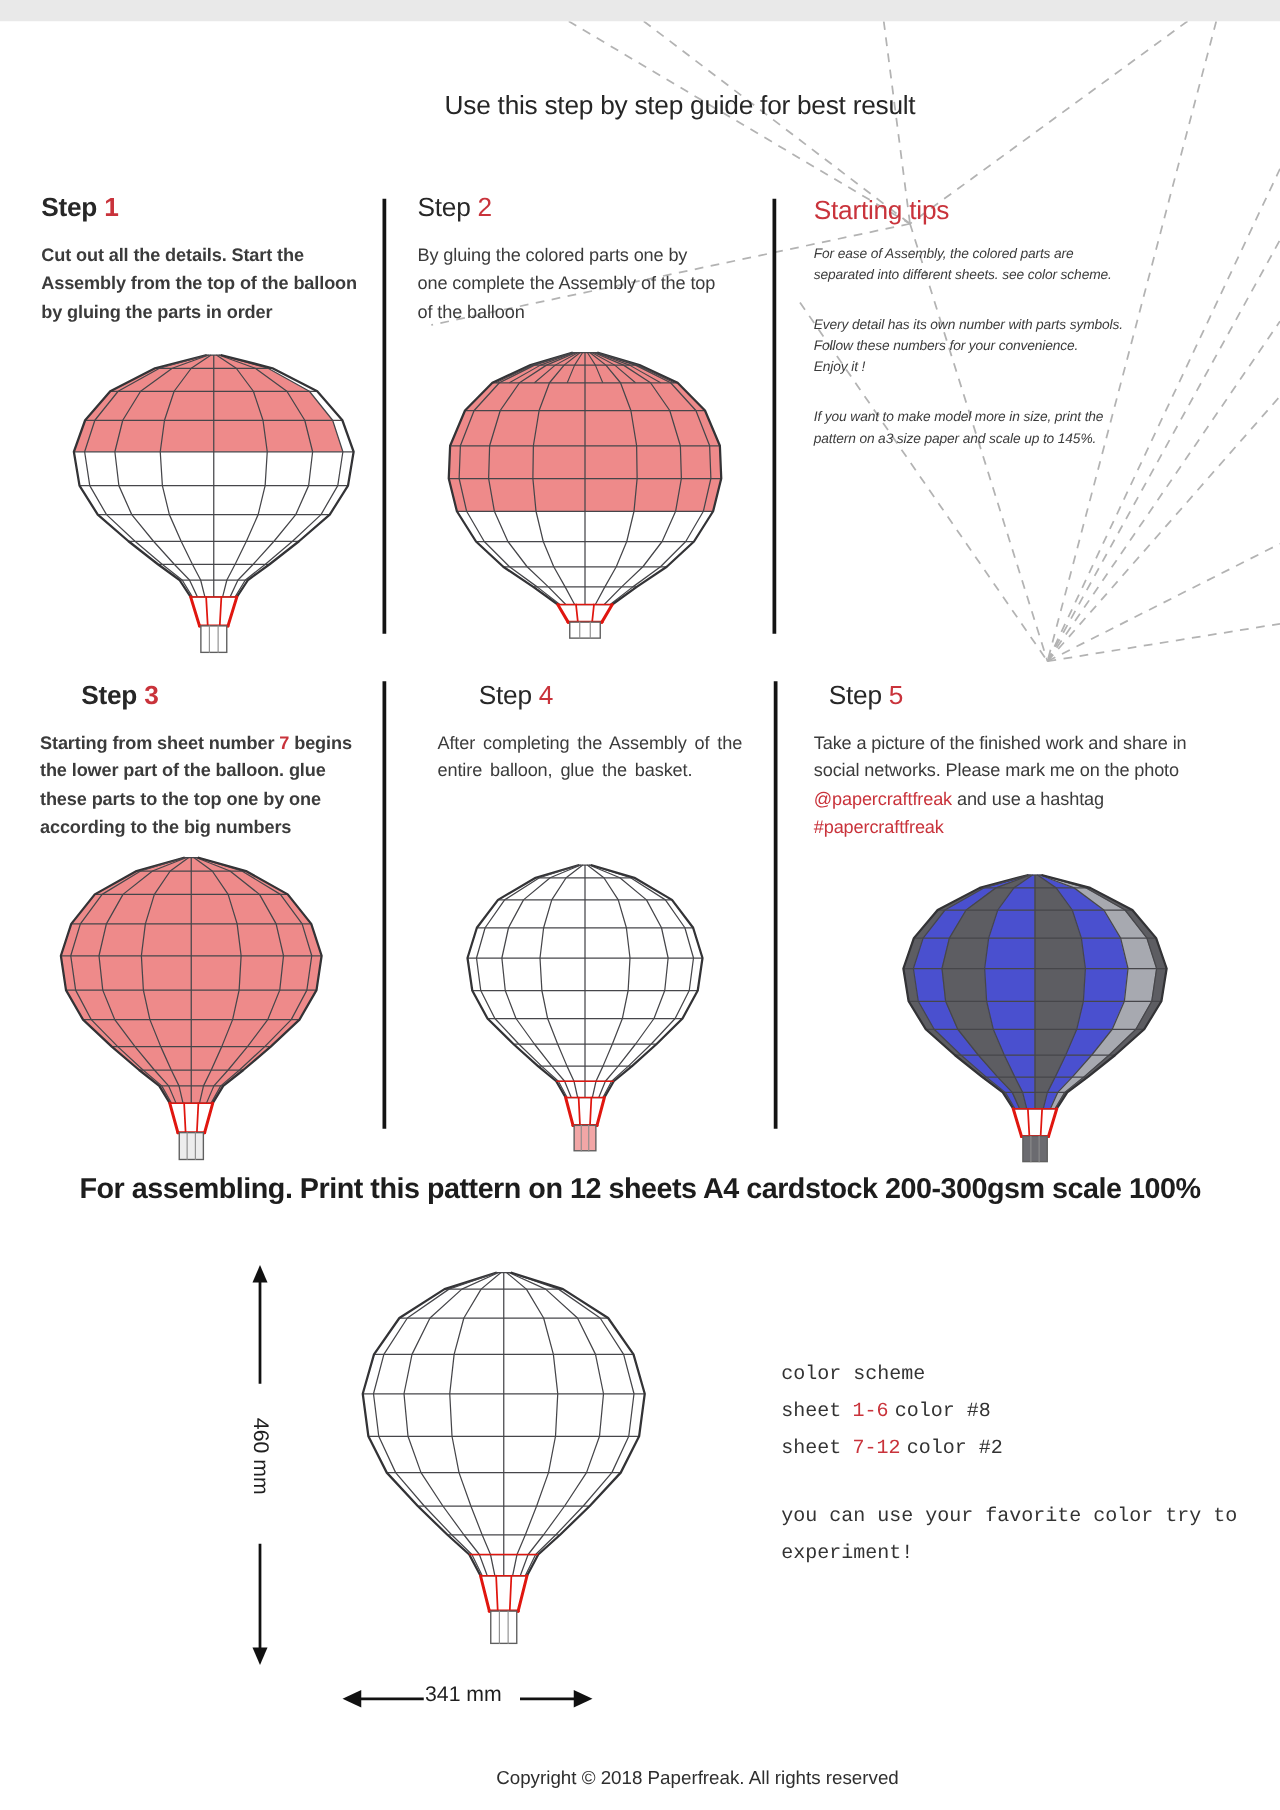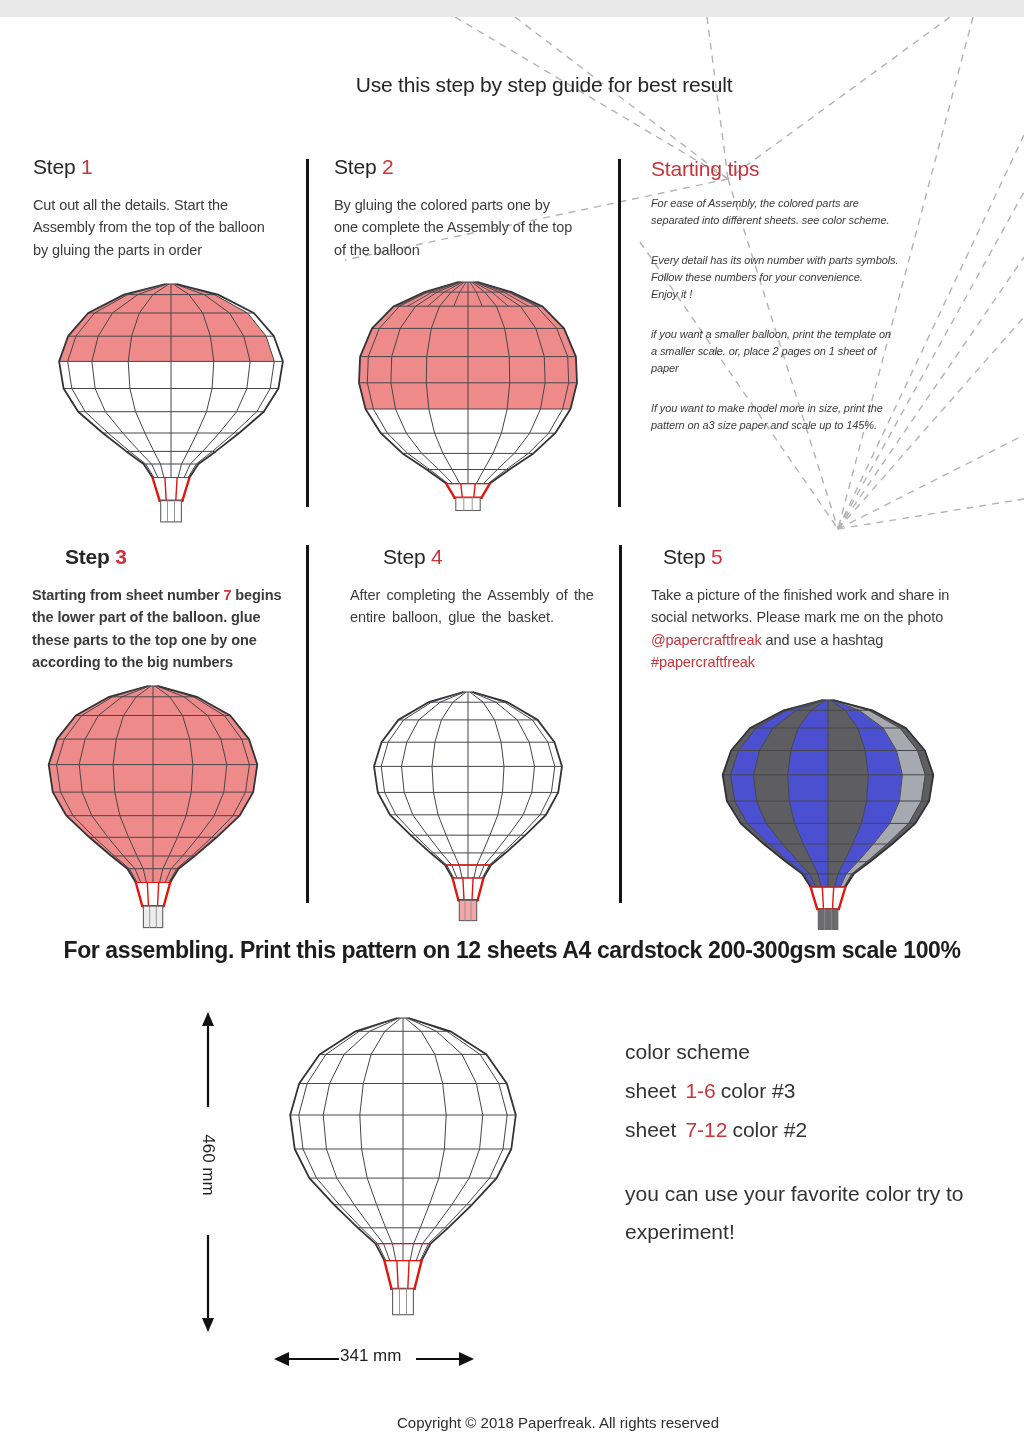"Step 1" #col1a { font-weight: none -> bold }
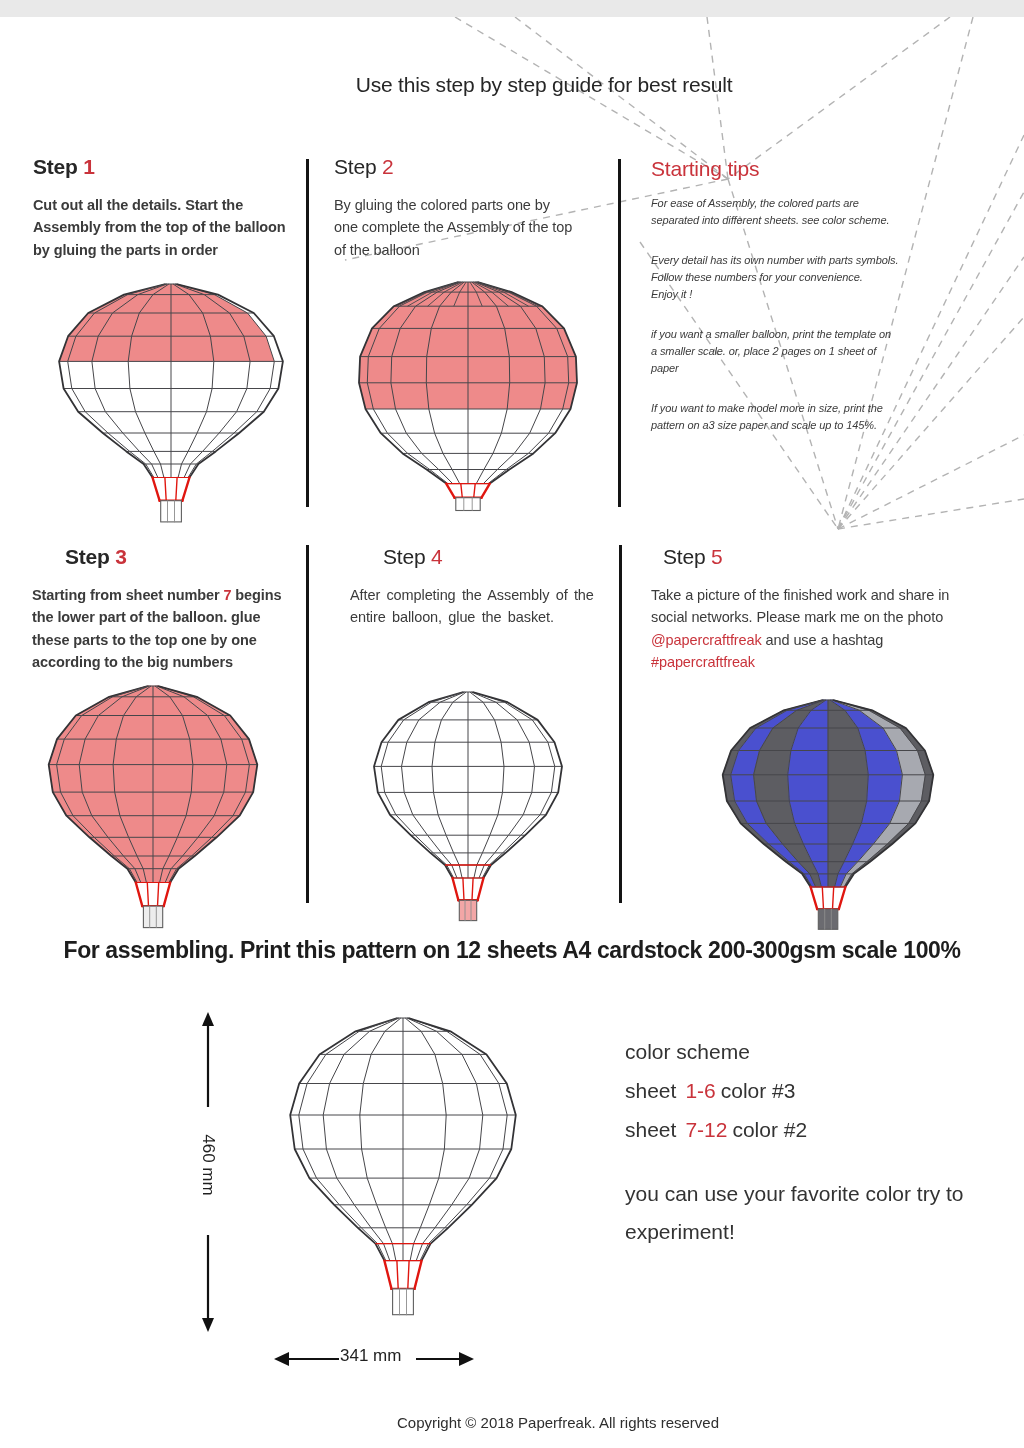"if you want a smaller" div.tip { html: <div>if you want a smaller balloon, print the template on a smaller scale. or, place 2 pages on 1 sheet of paper</div> -> none }
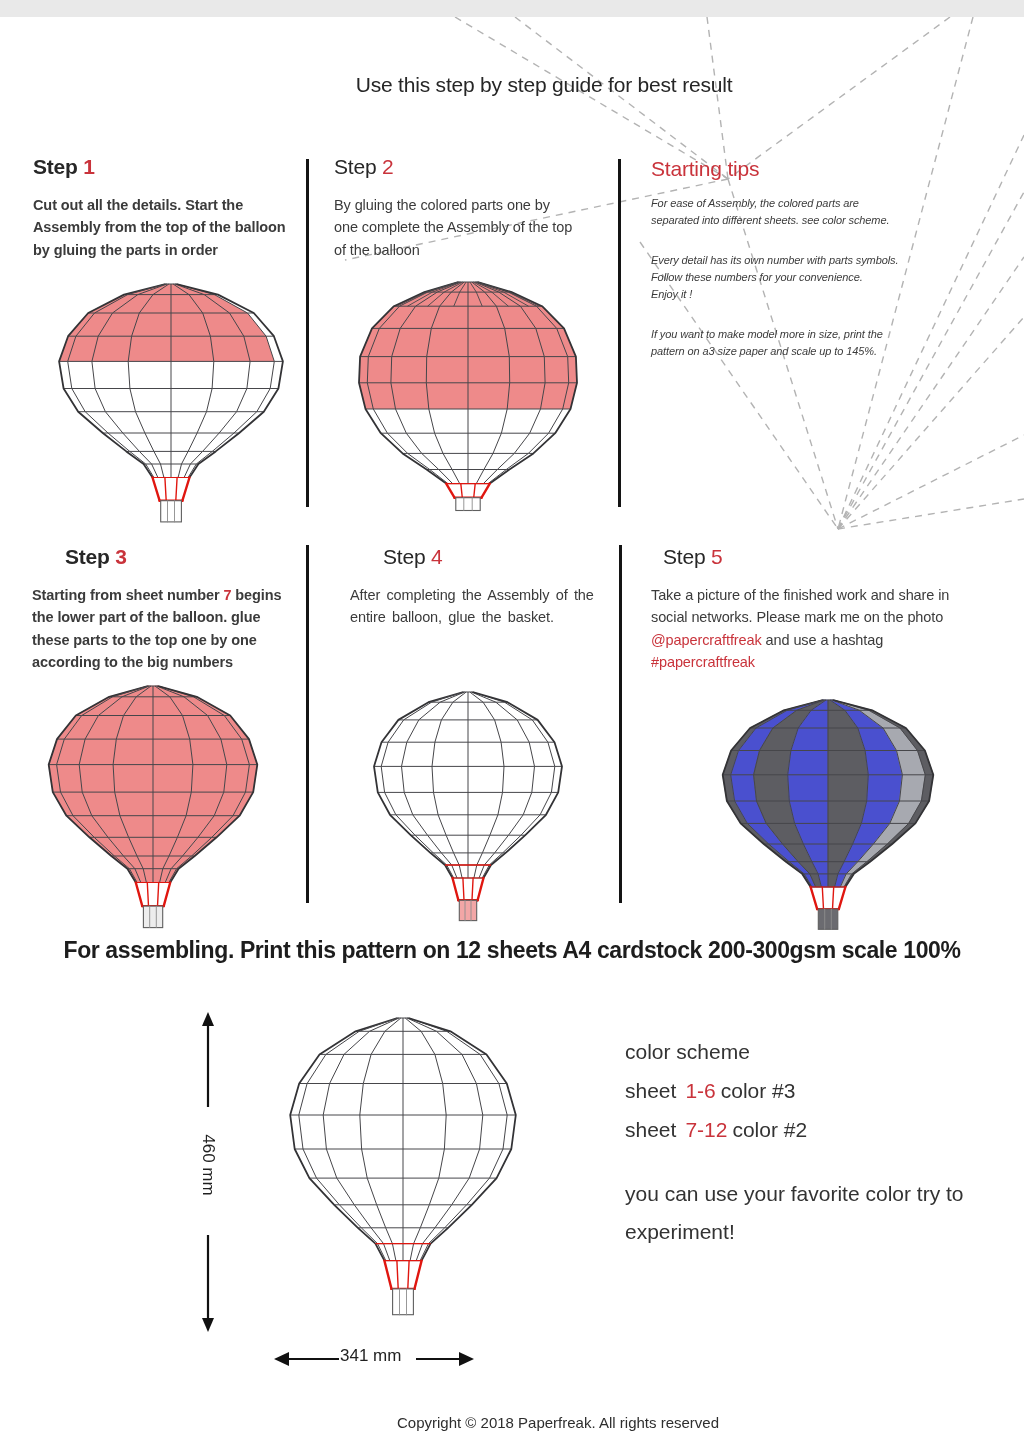"color scheme" #colorscheme { font-family: none -> Liberation Mono, monospace; font-size: 21px -> 16px; top: 1016px -> 1068px }
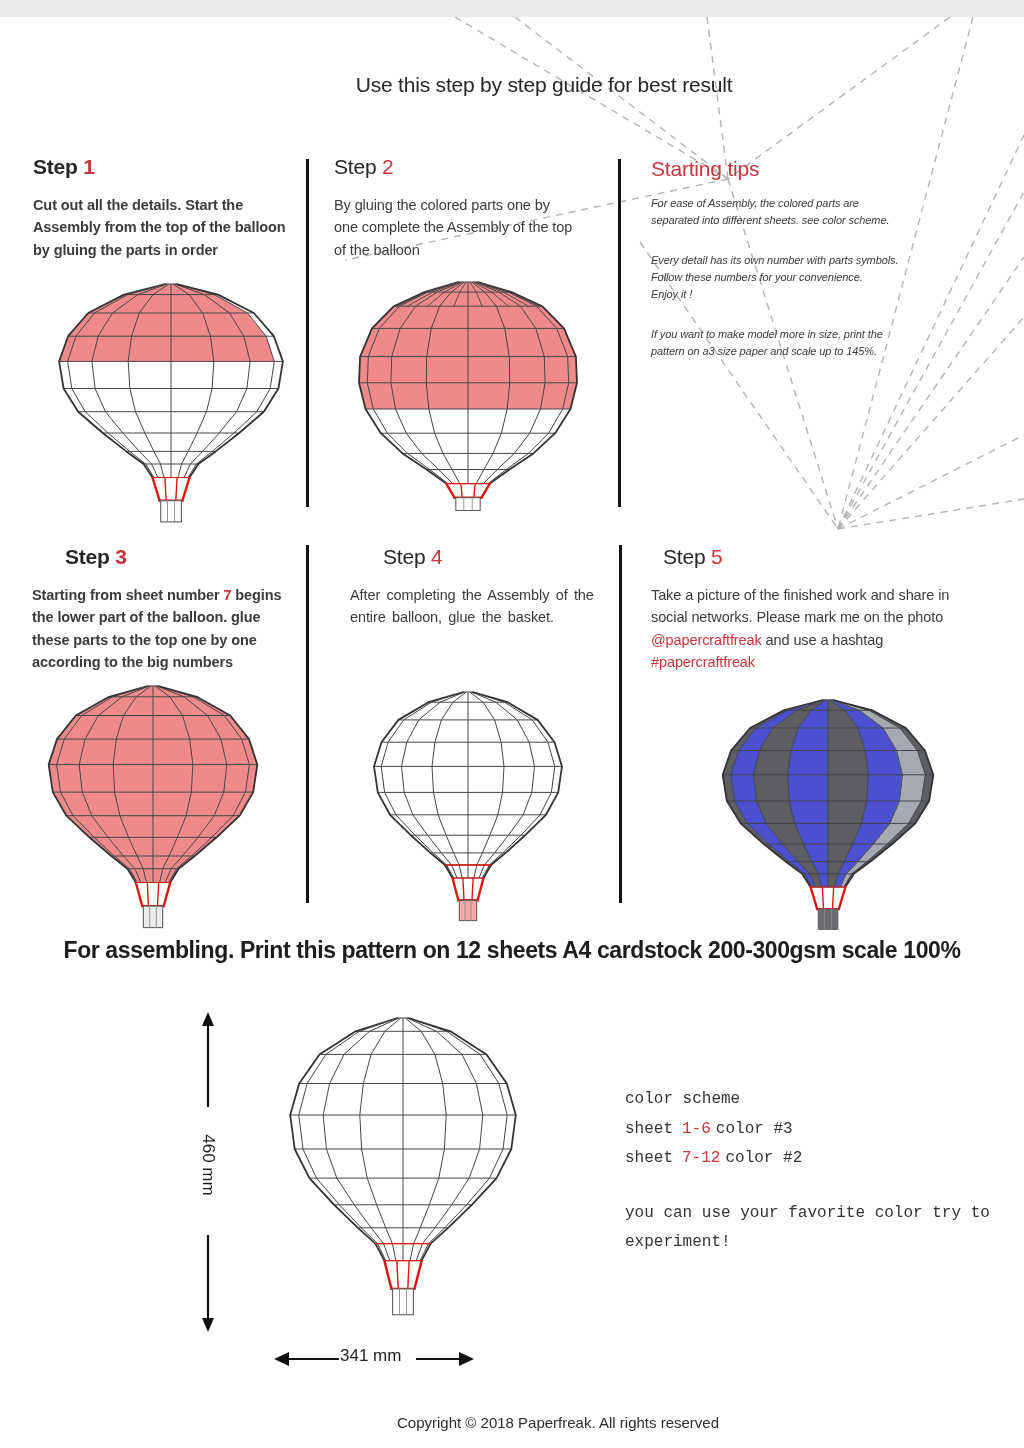"color #3" span { text: 3 -> 8 }
